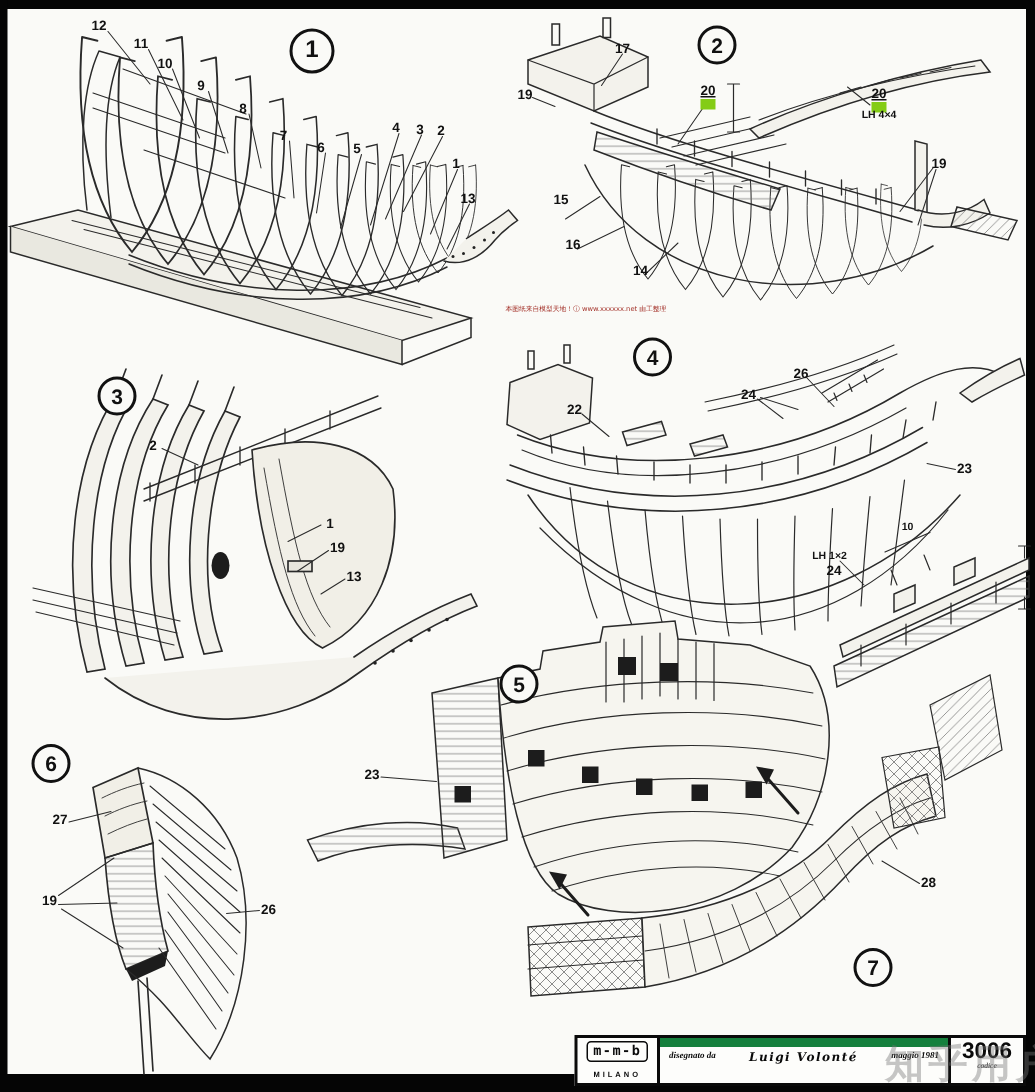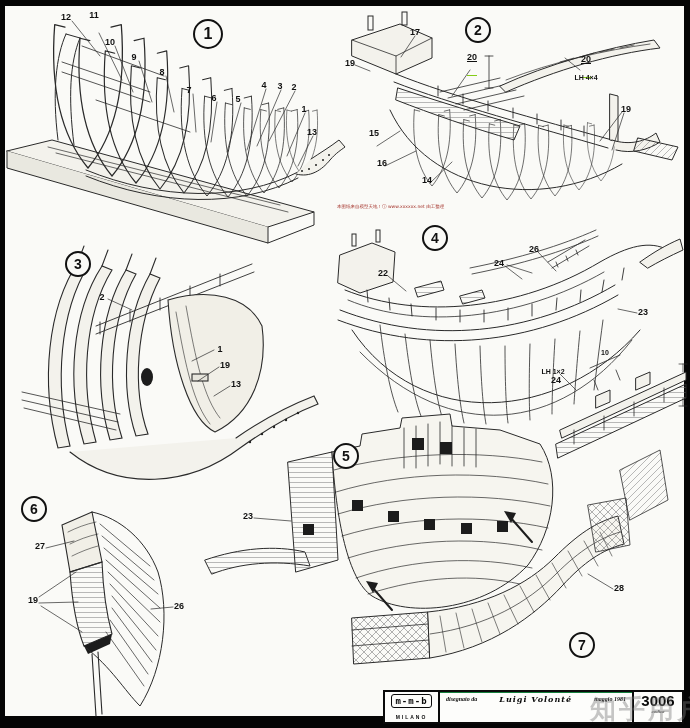"11" span.co { top: 15px -> 29px }
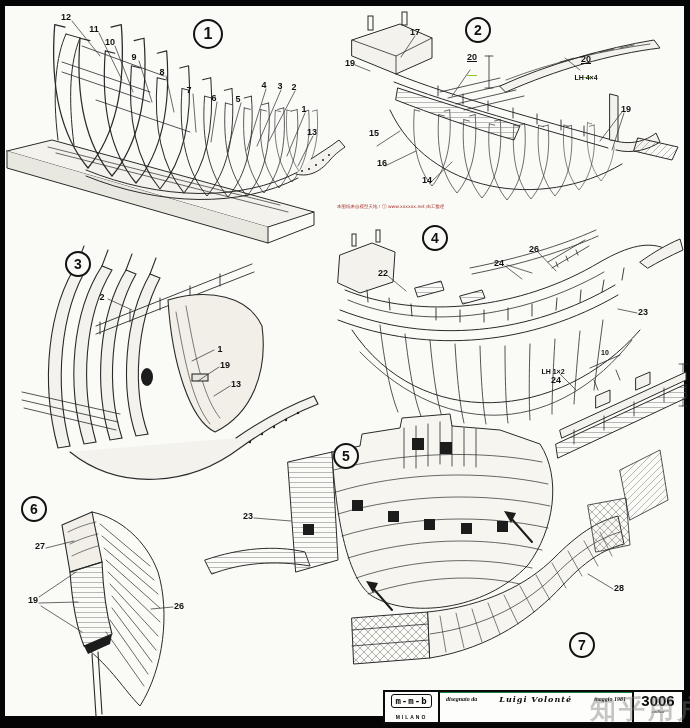"20" .co.uline { border-bottom: 1px solid #84cc16 -> 7px solid #84cc16; padding-bottom: 13px -> 1px }
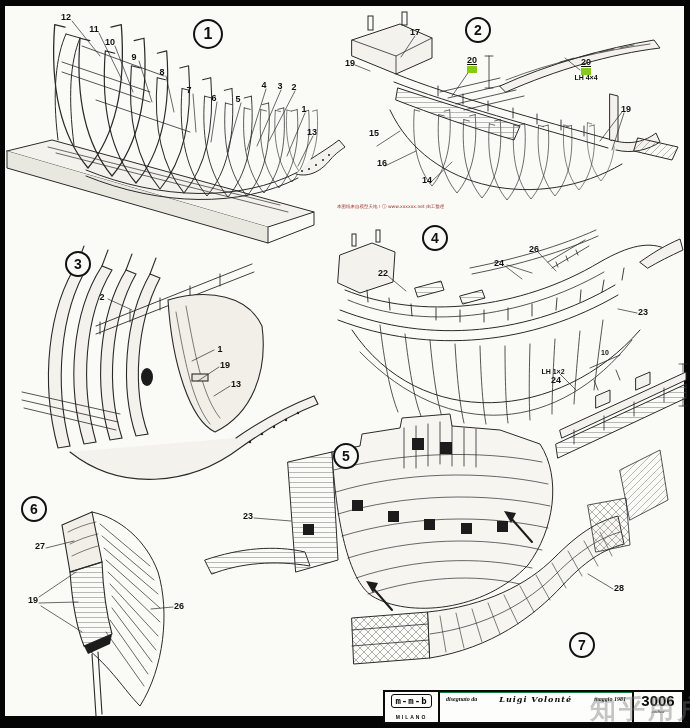"Luigi Volonté" .tb-sub { border-top: 1px solid #15803d -> 6px solid #15803d }
